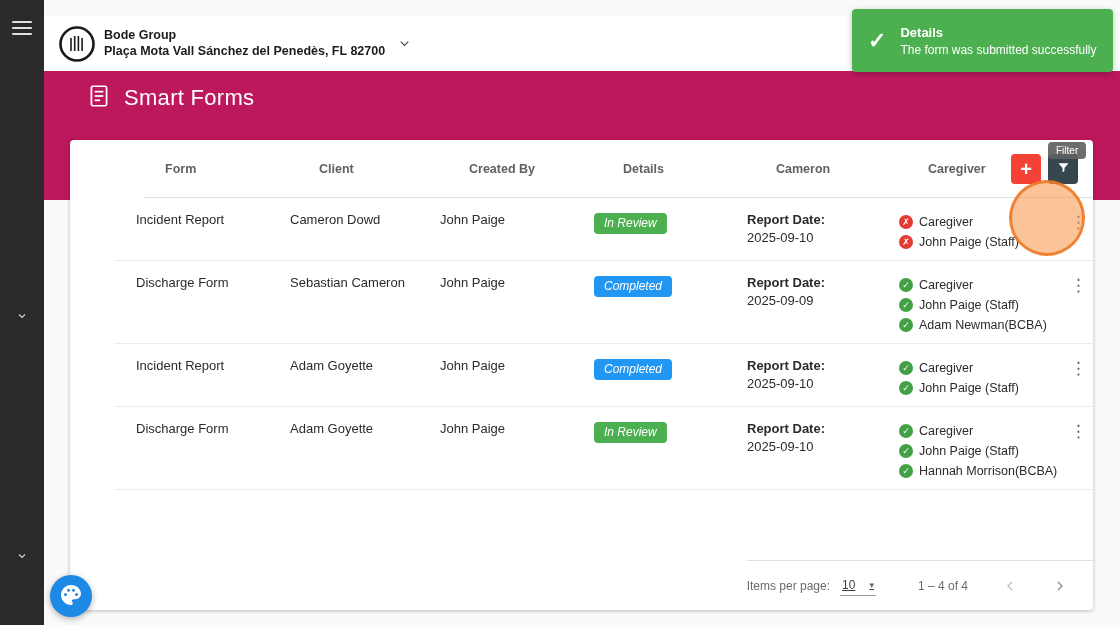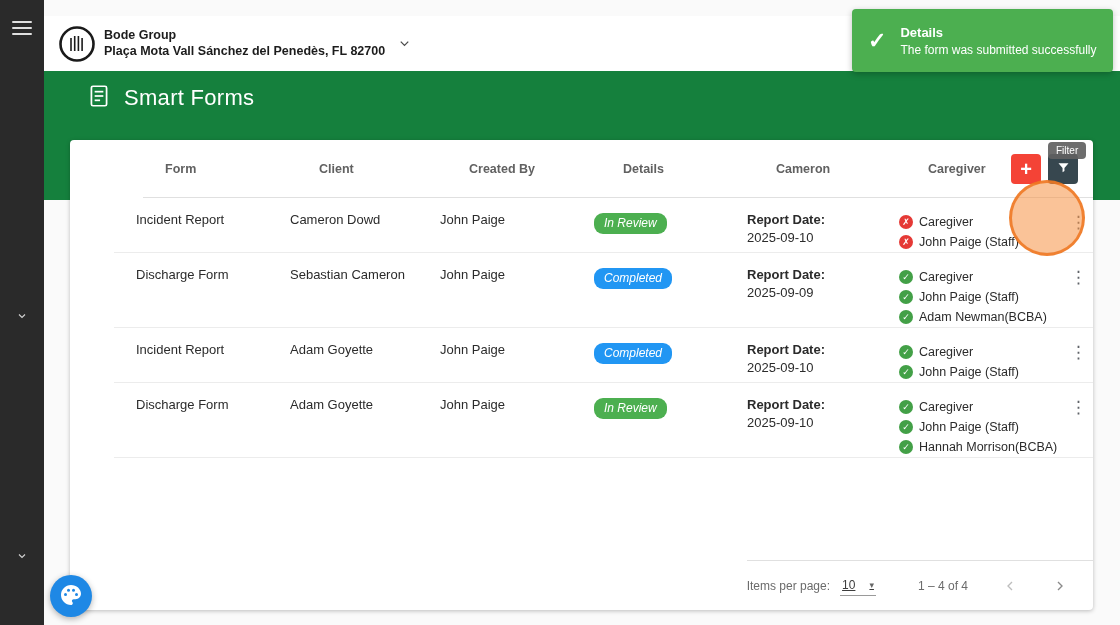"Smart Forms" .blueband { background: #15803d -> #be185d }
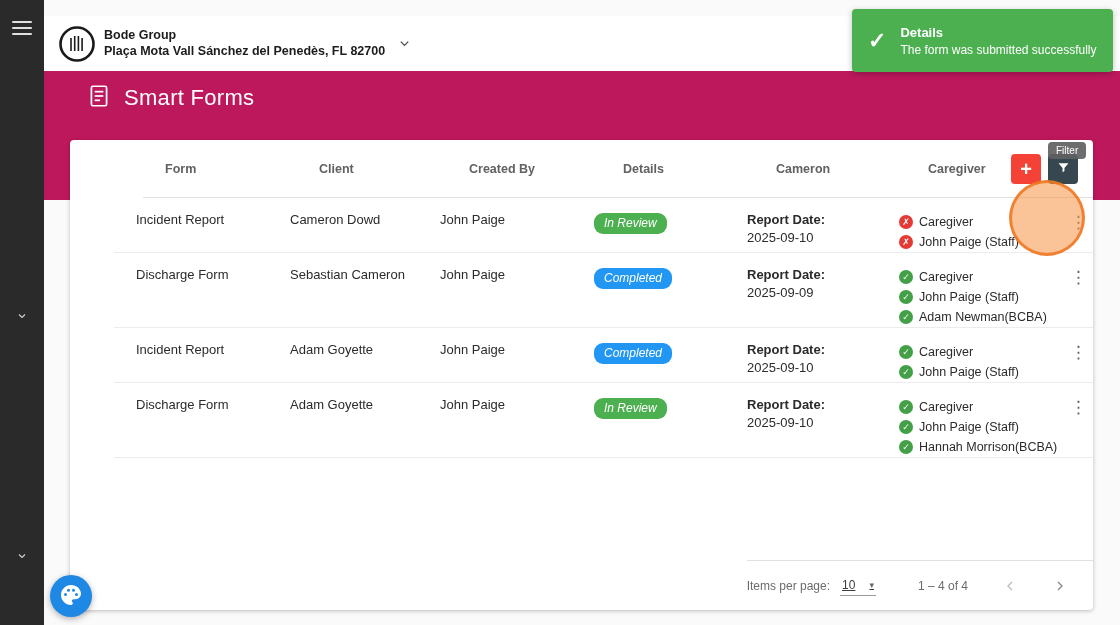"Incident Report" .trow { padding-bottom: 0 -> 8px }
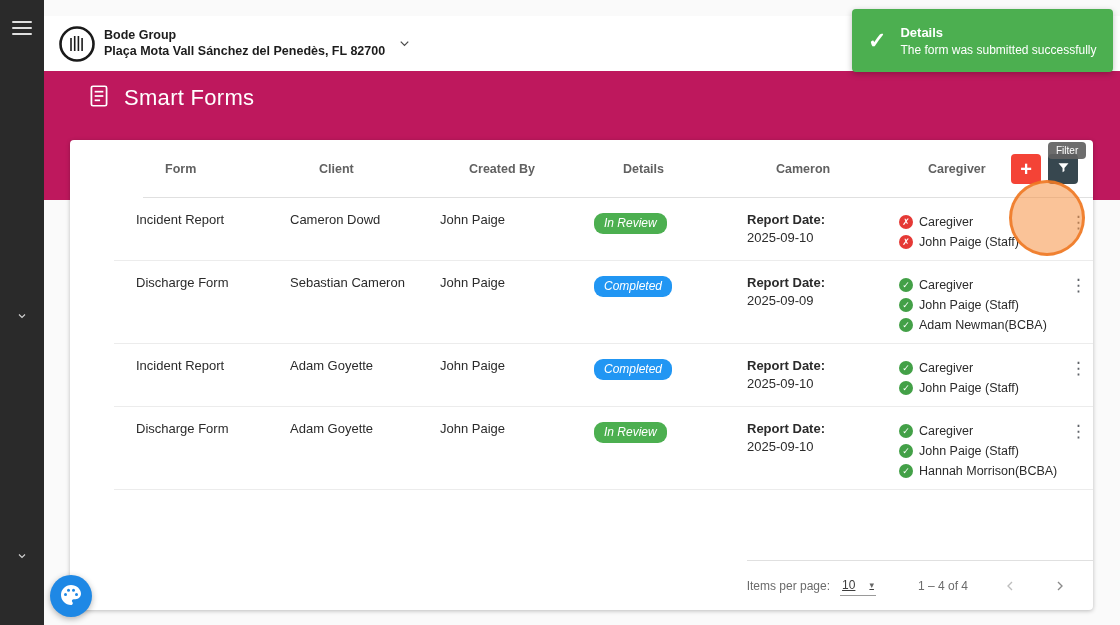"In Review" .badge { border-radius: 9px -> 4px }
